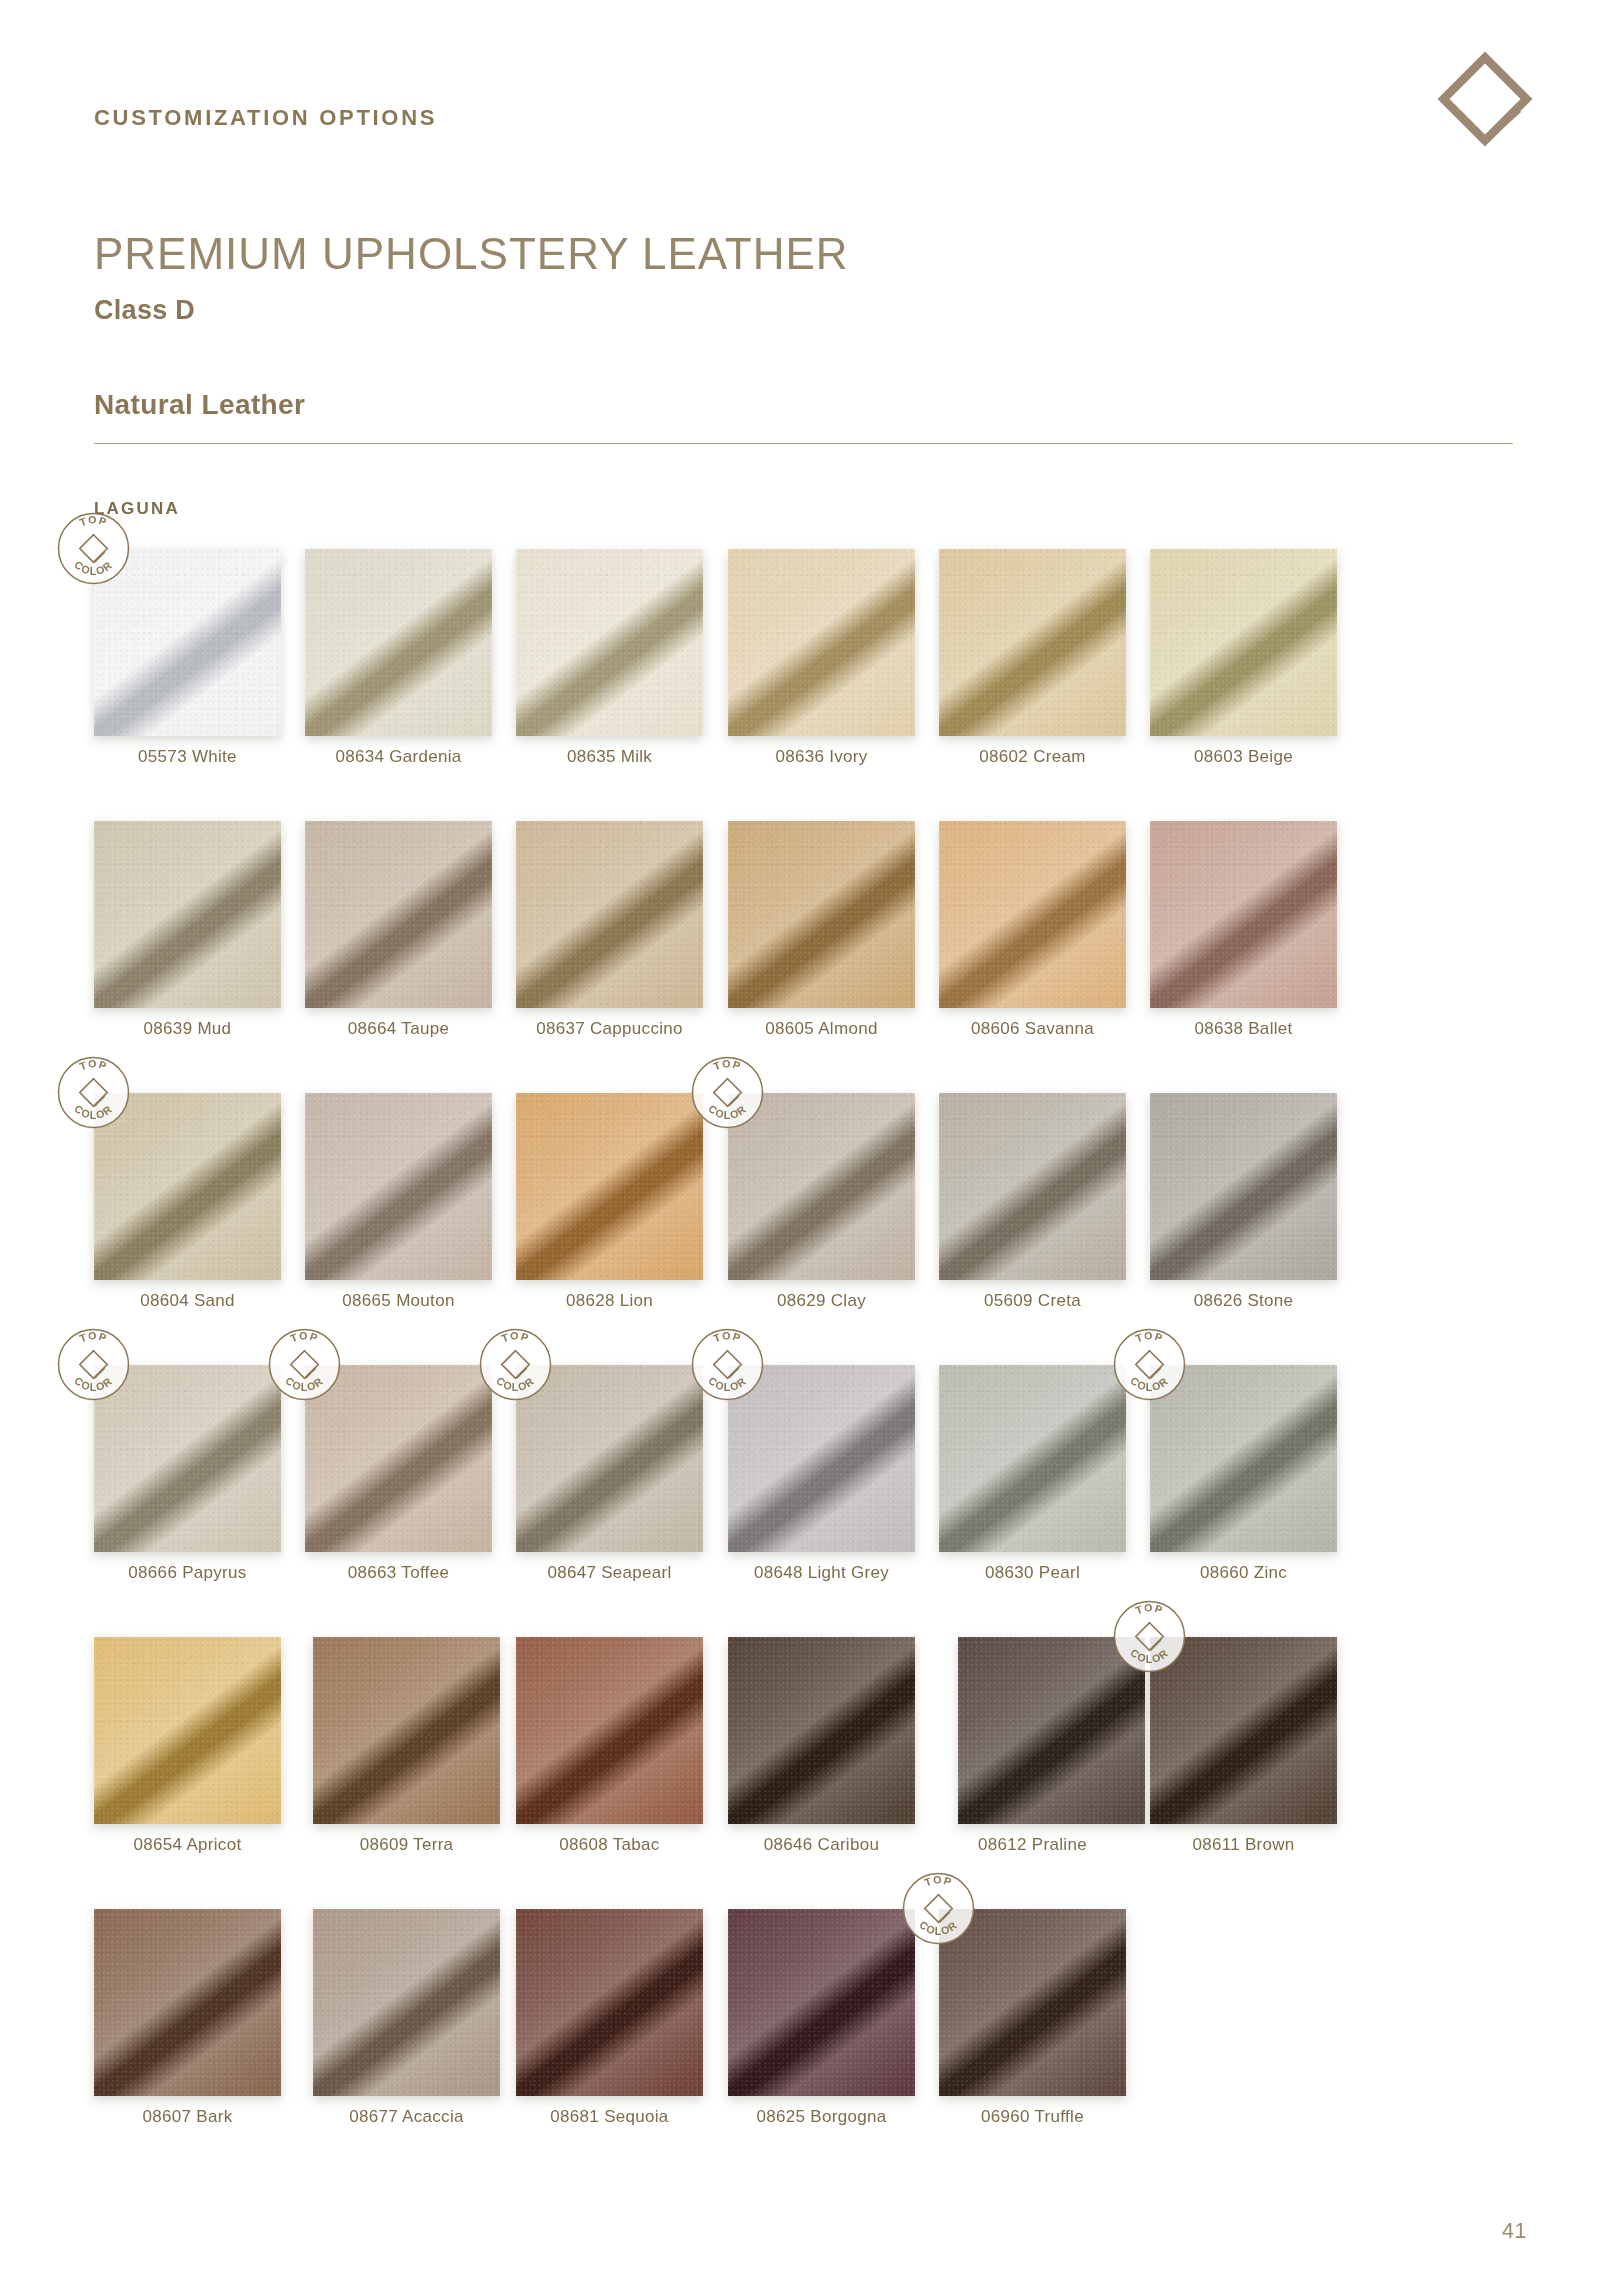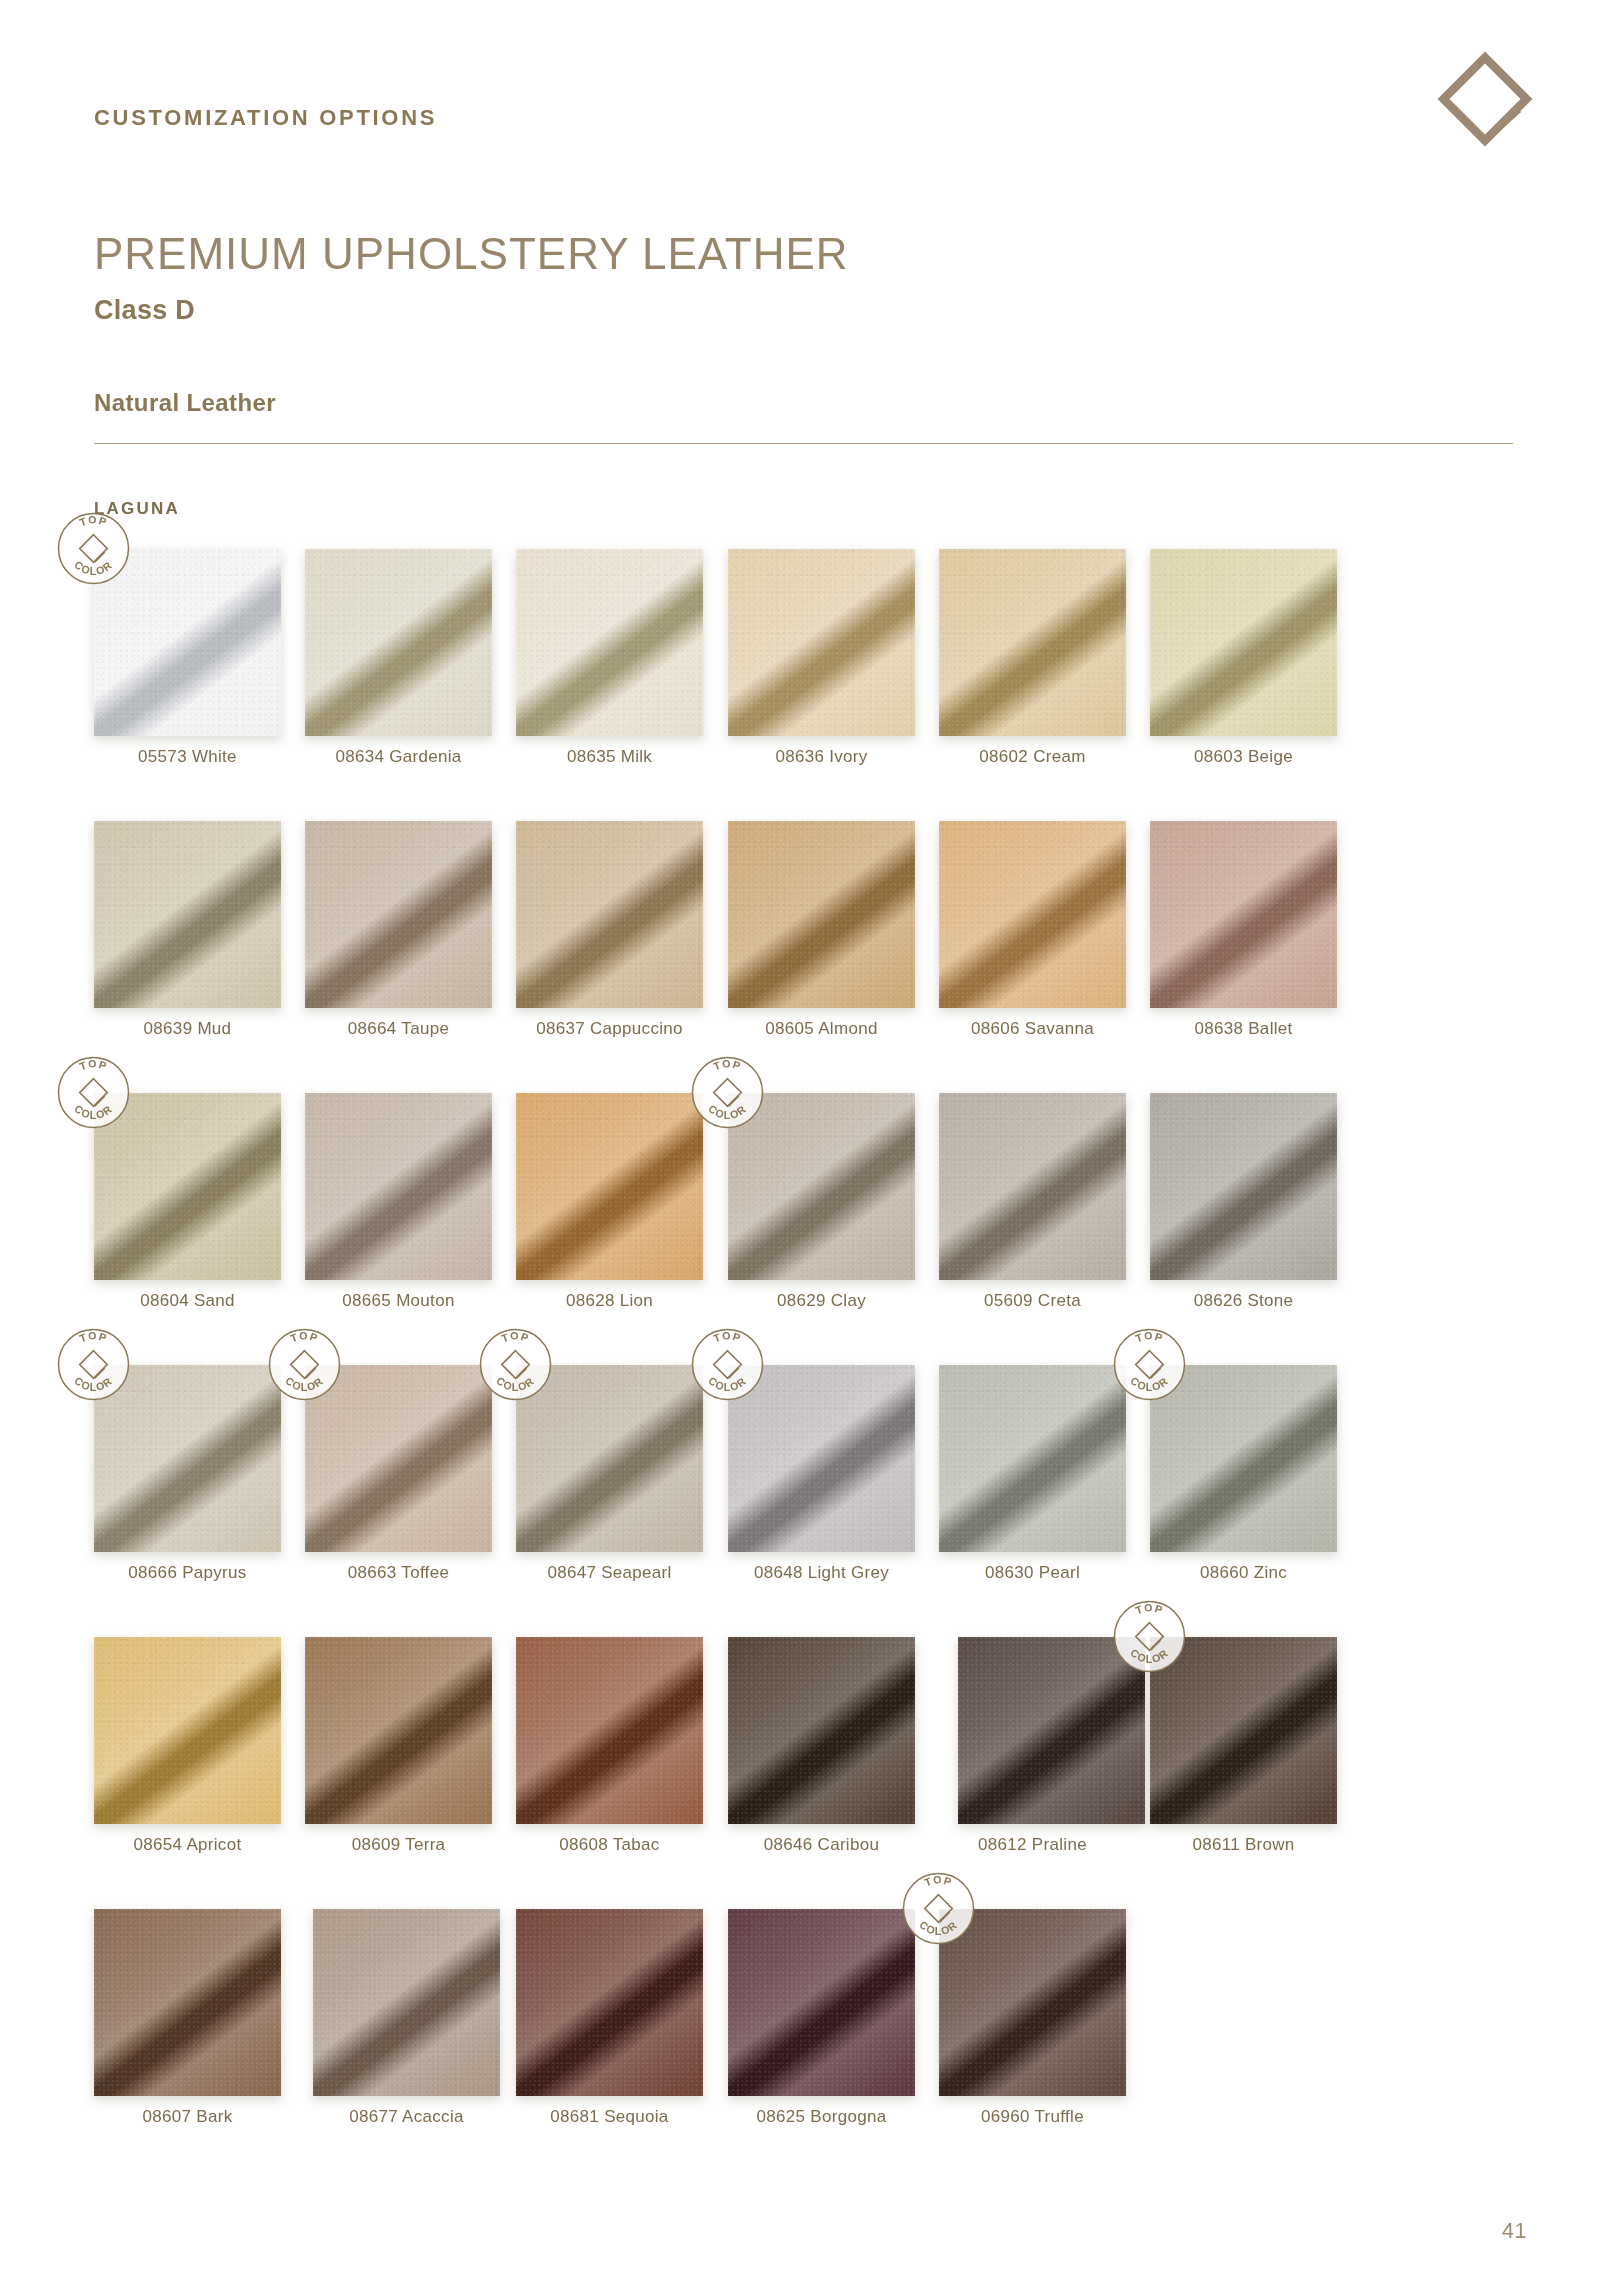"Natural Leather" .section-label { font-size: 24px -> 28px }
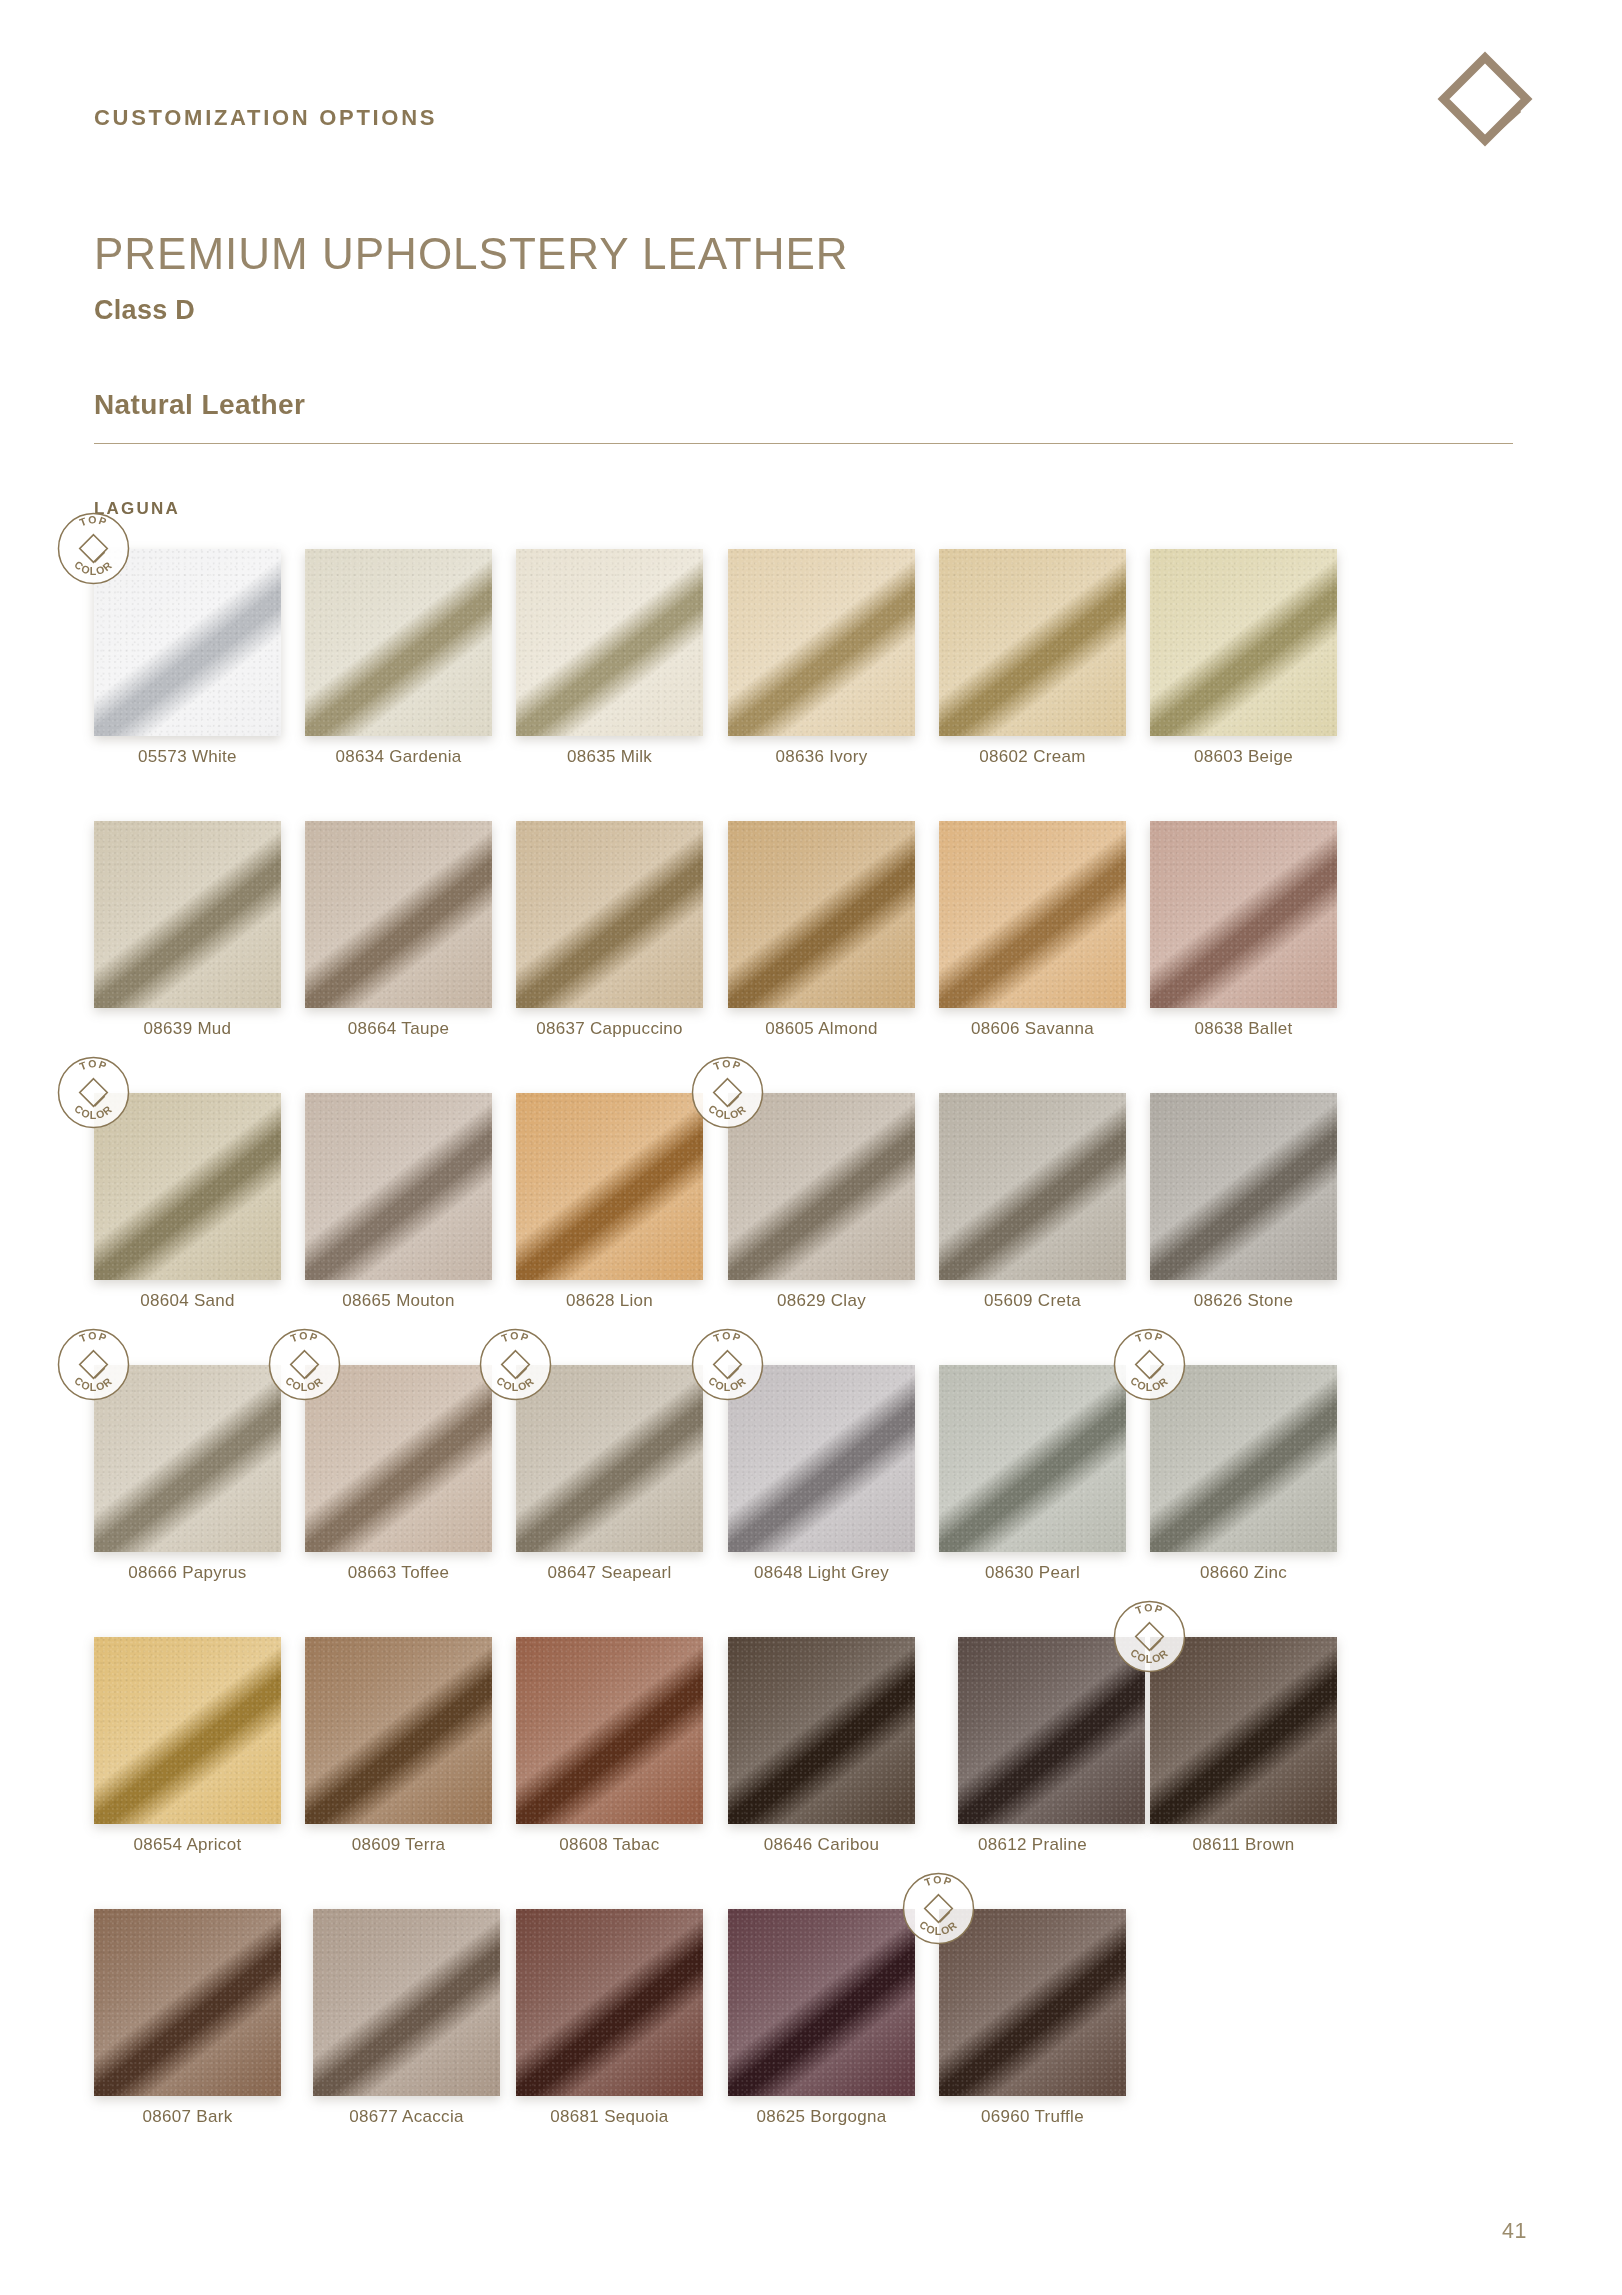"08609 Terra" div.cell { left: 211px -> 219px }
